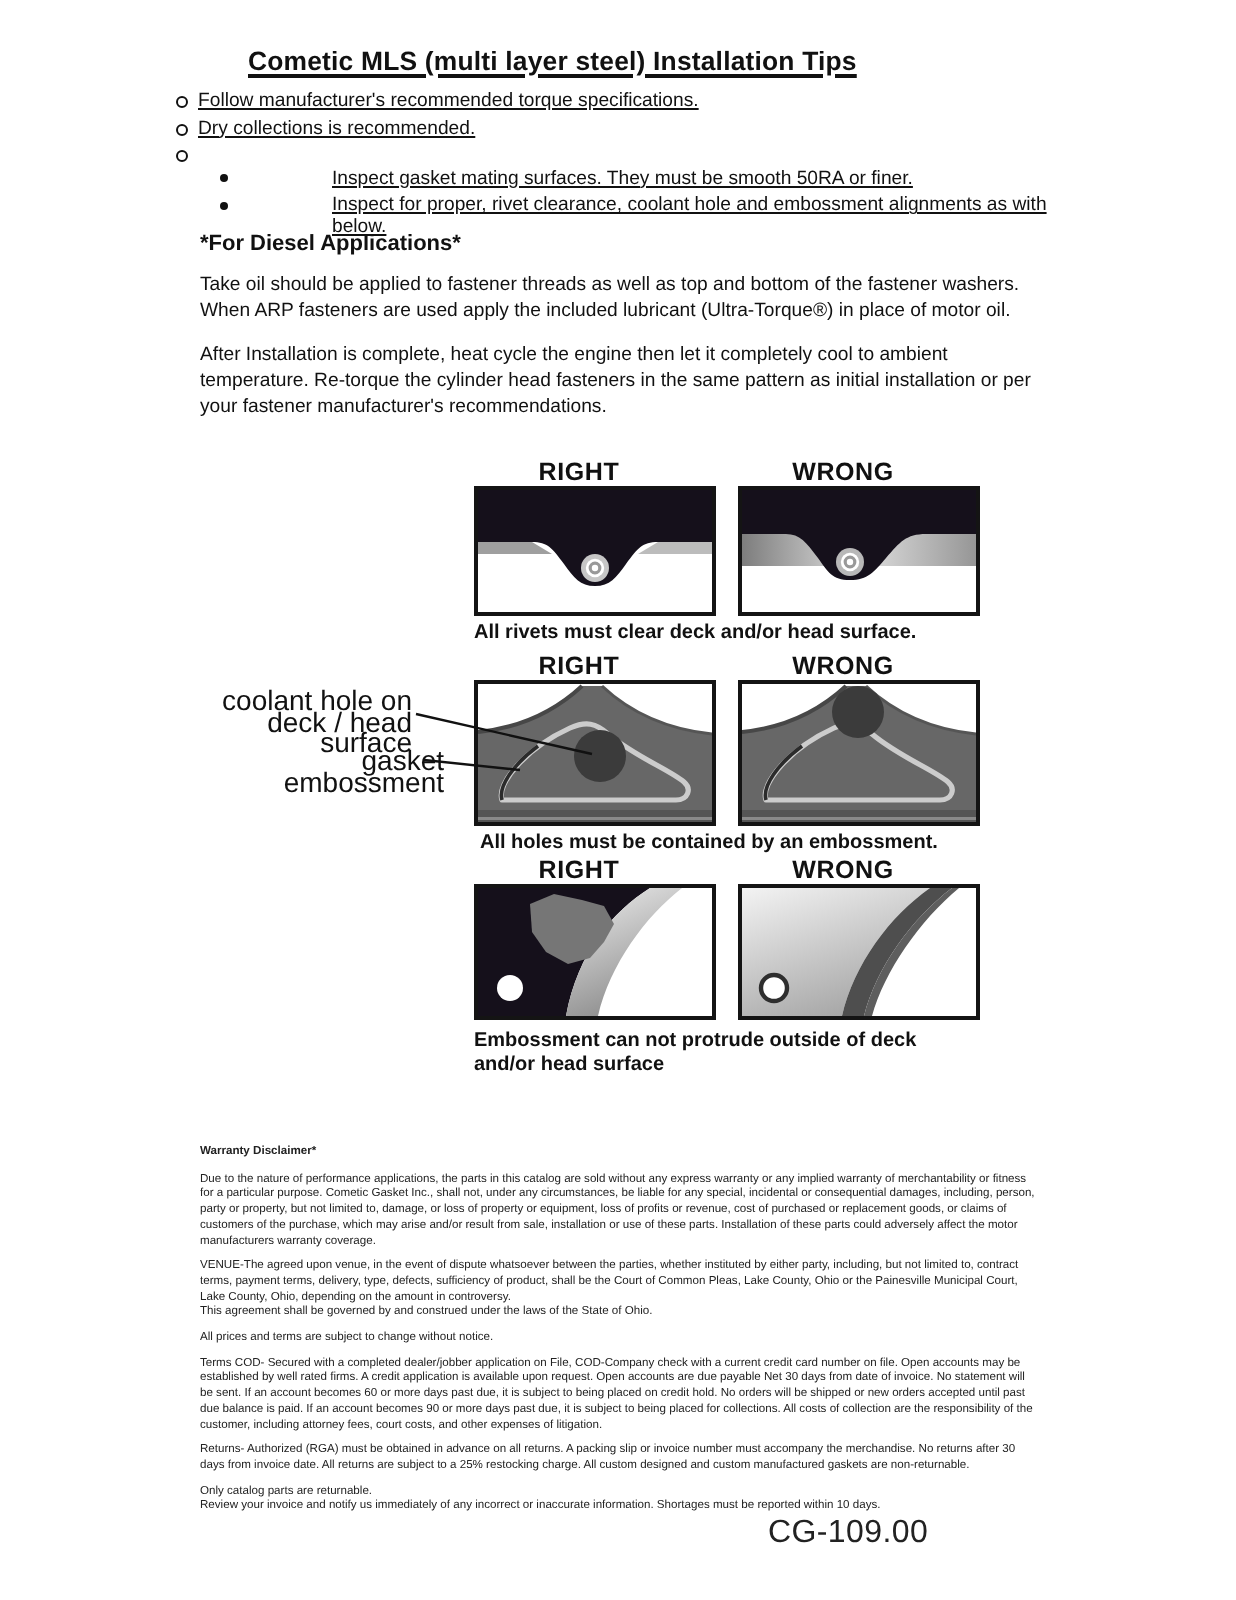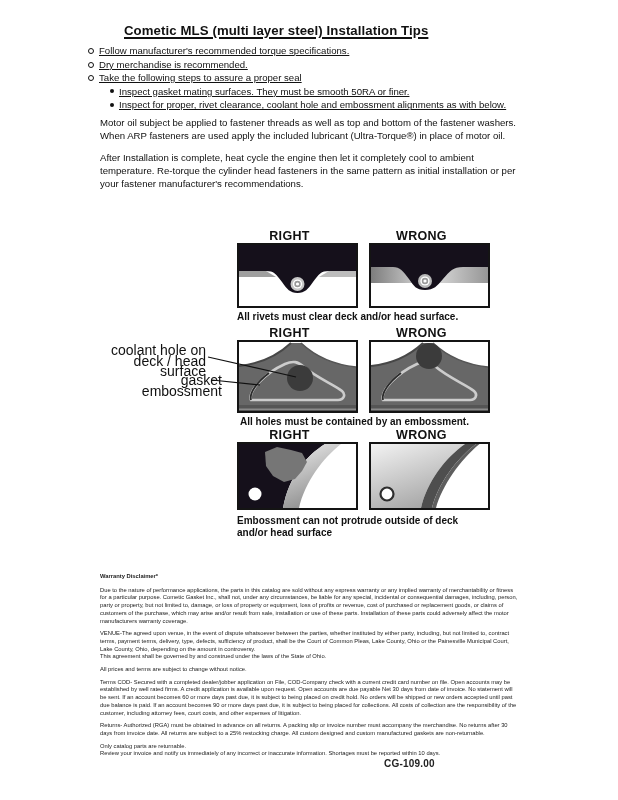"Dry merchandise is recommended." span { text: merchandise -> collections }
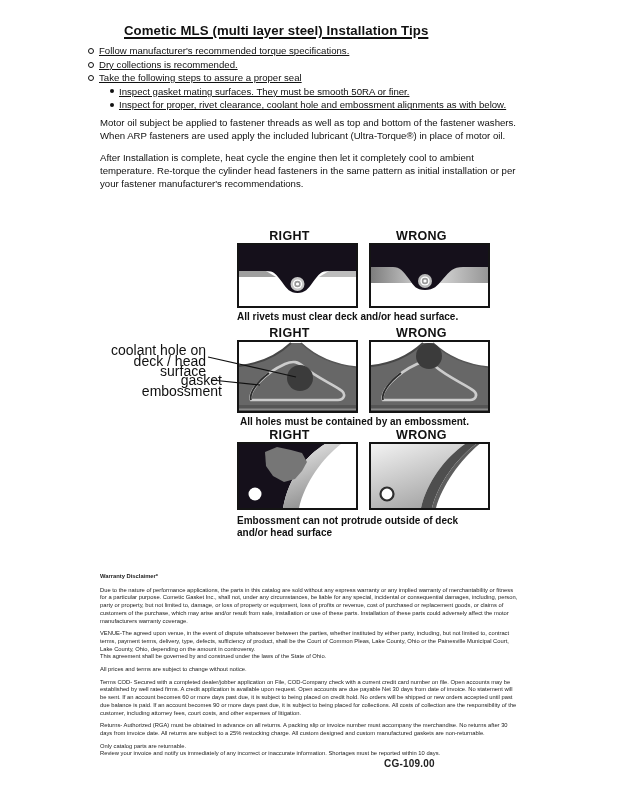"Take the following steps to" span { html: <span>Take the following steps to assure a proper seal</span> -> none }
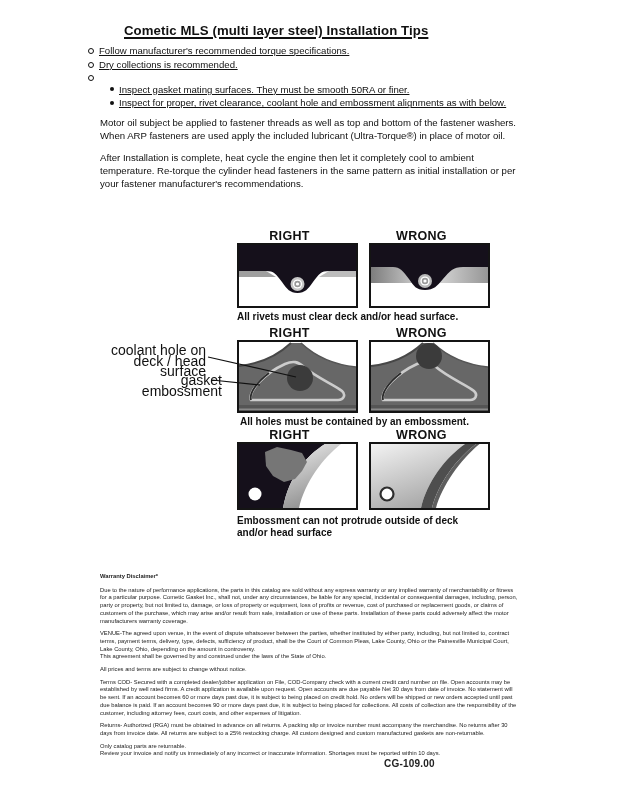"Inspect gasket mating surfaces. They" .b-row.sub { gap: none -> 47px }
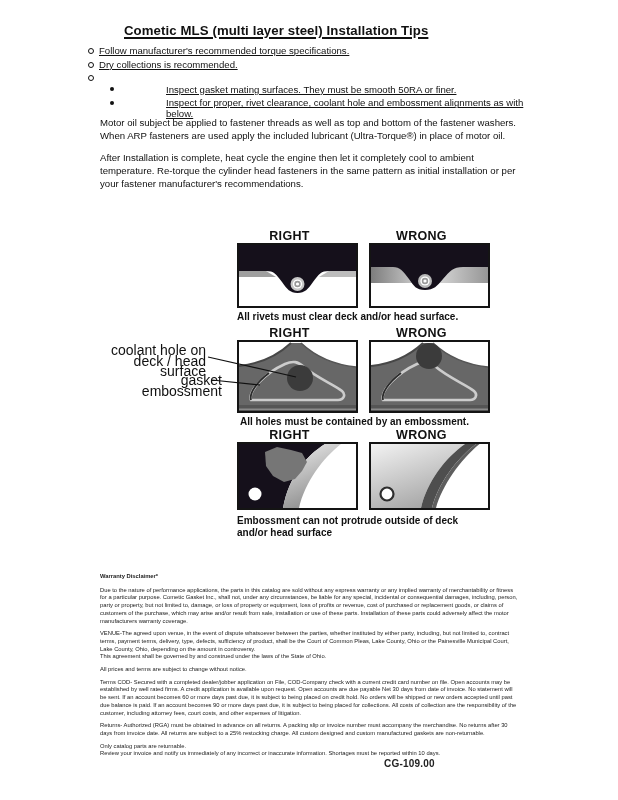"*For Diesel Applications*" h2 { html: none -> <h2>*For Diesel Applications*</h2> }
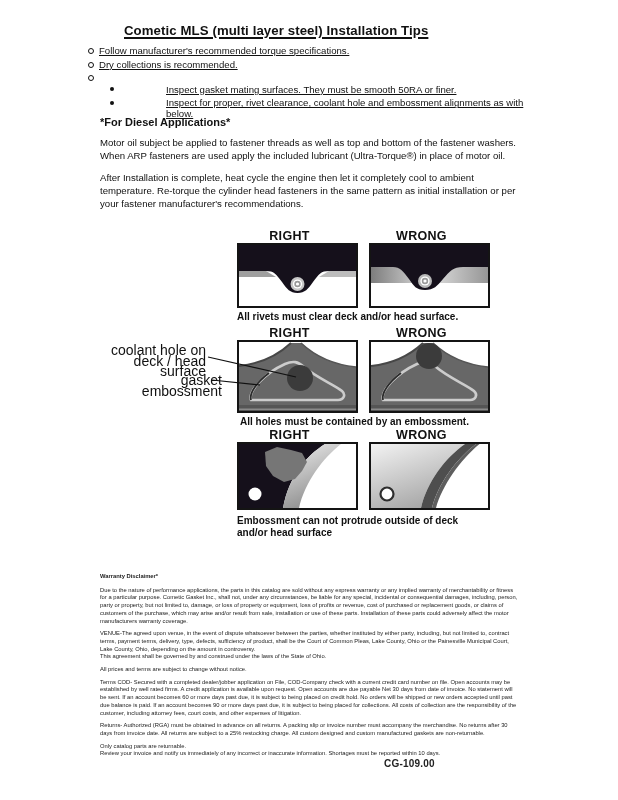"Motor oil subject be applied" p { text: Motor oil subject -> Take oil should }
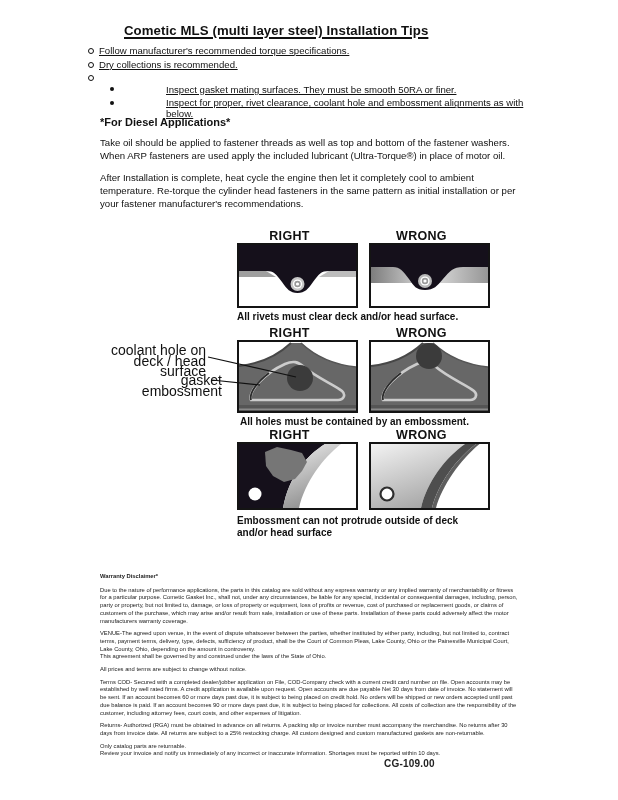"CG-109.00" .footer-code { font-size: 10px -> 16px; font-weight: bold -> none }
